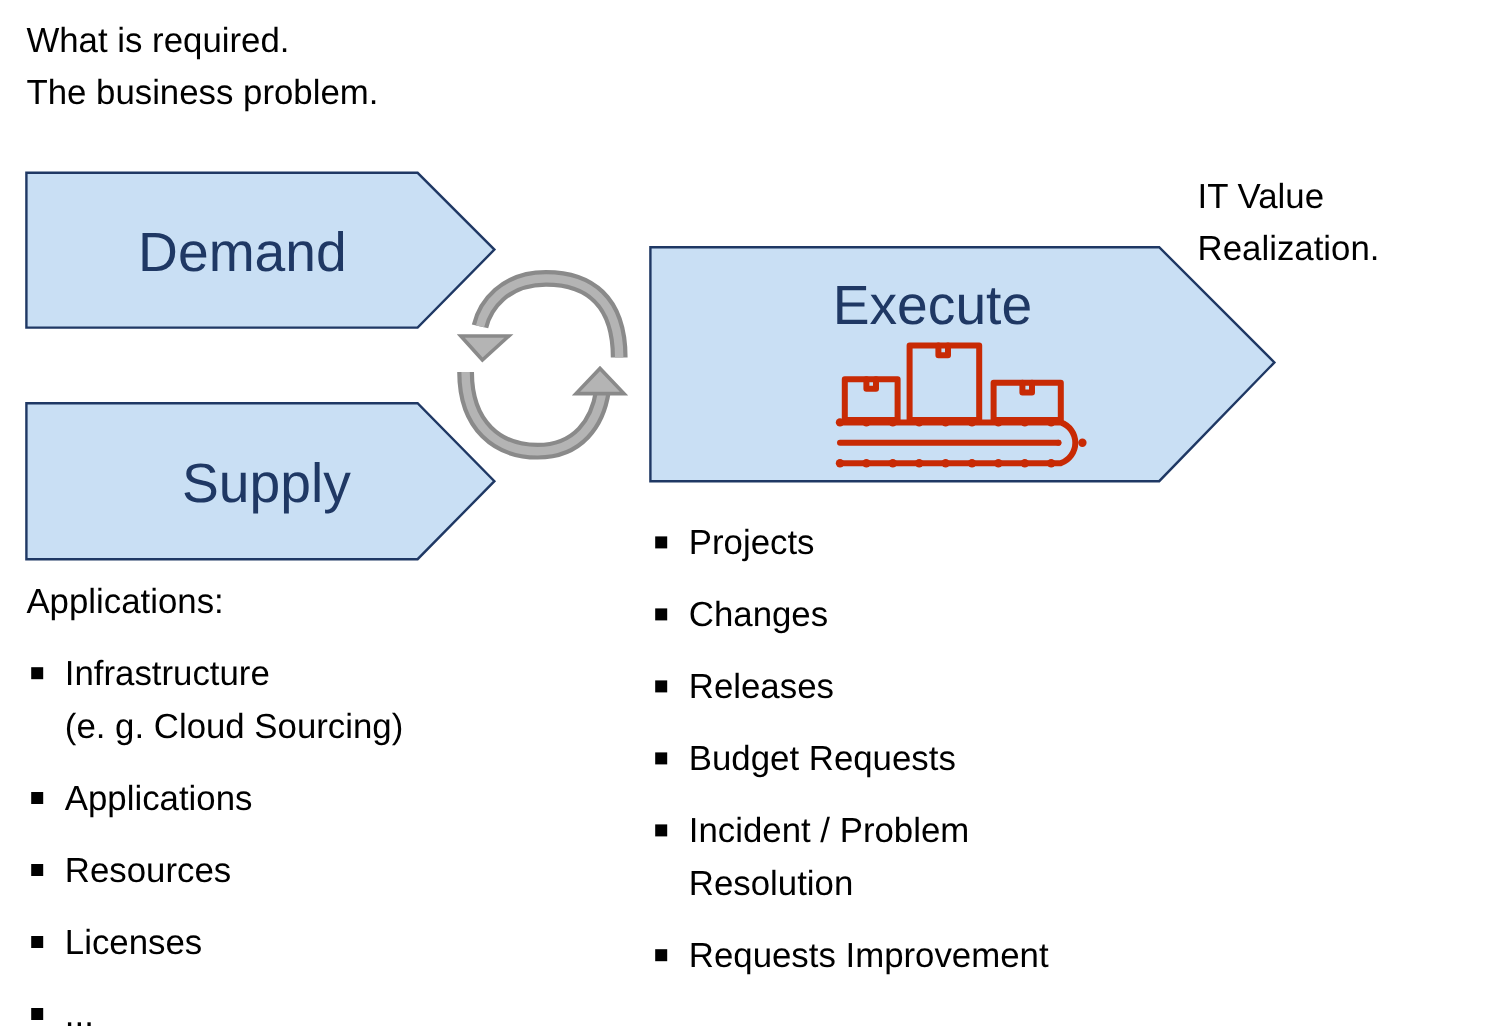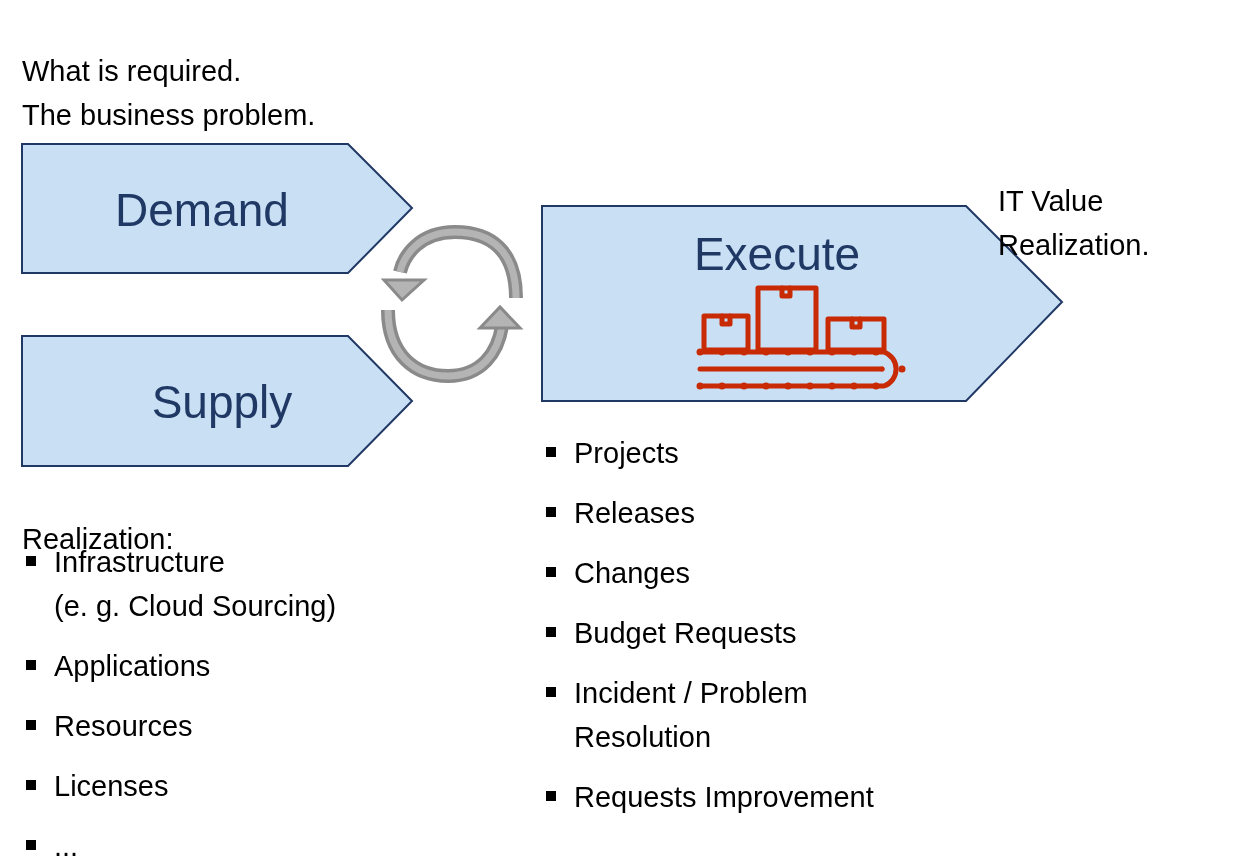"What is required." .txt { margin-top: 37px -> none }
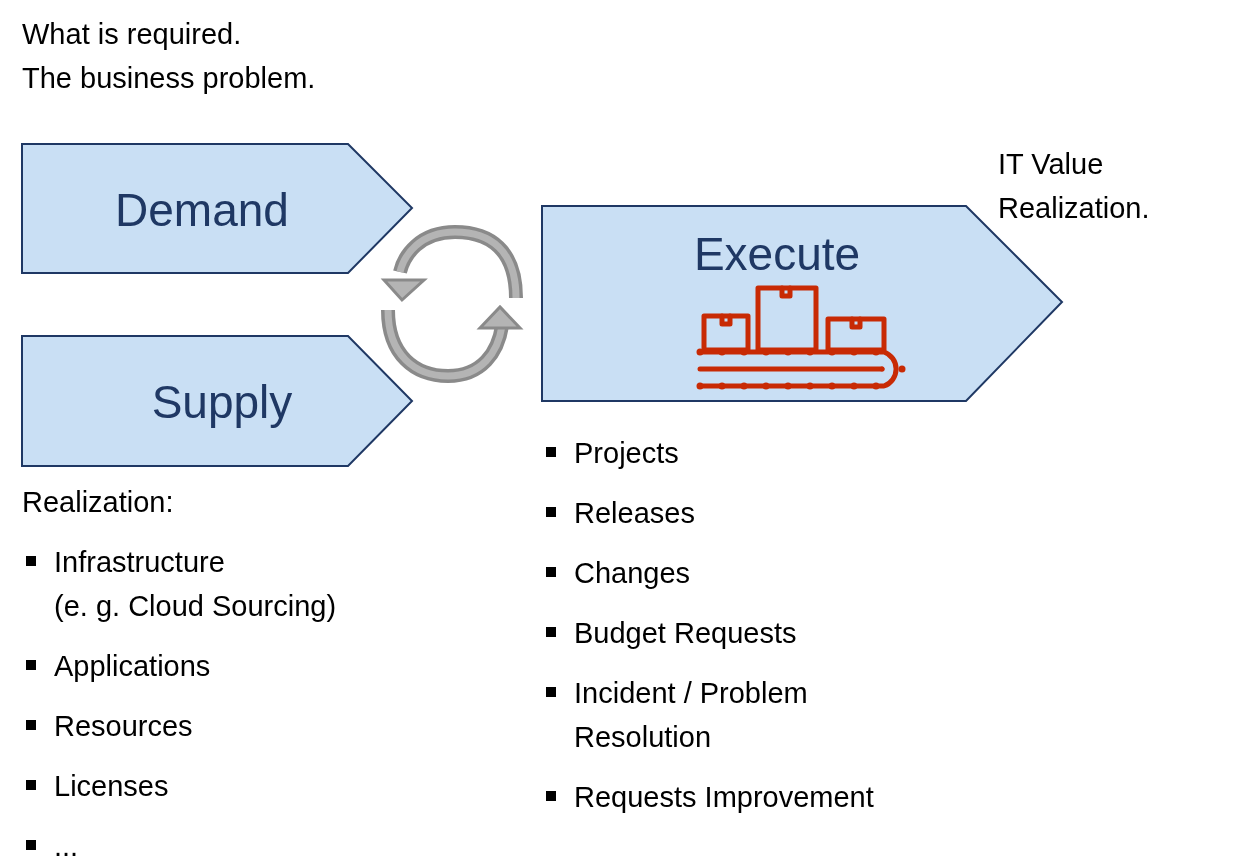"Realization:" div.txt { text: Realization -> Applications }
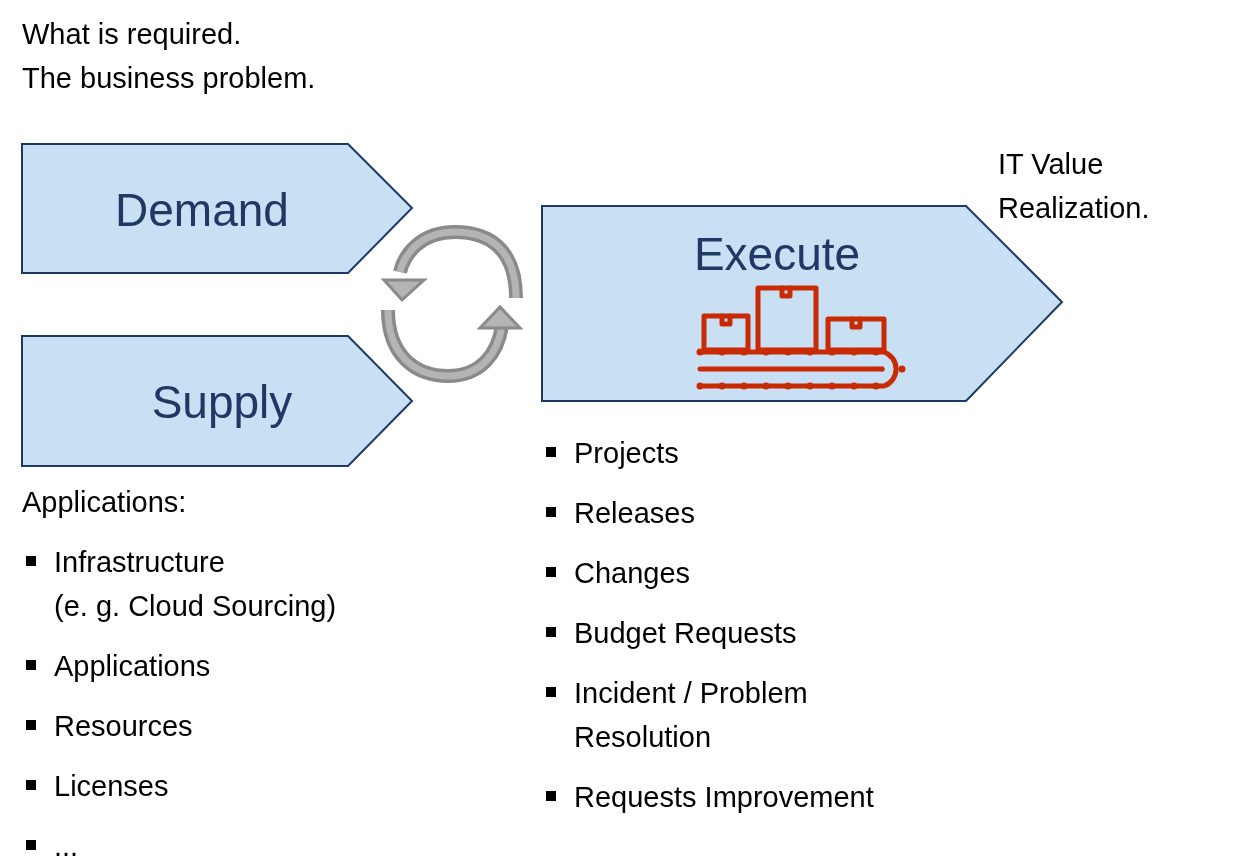"Releases" li { order: before "Changes" -> after "Changes" }
